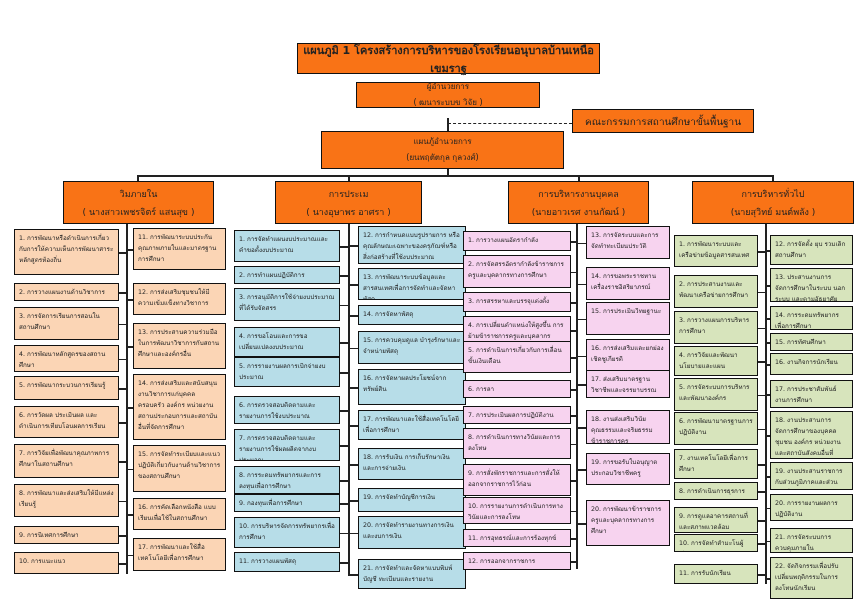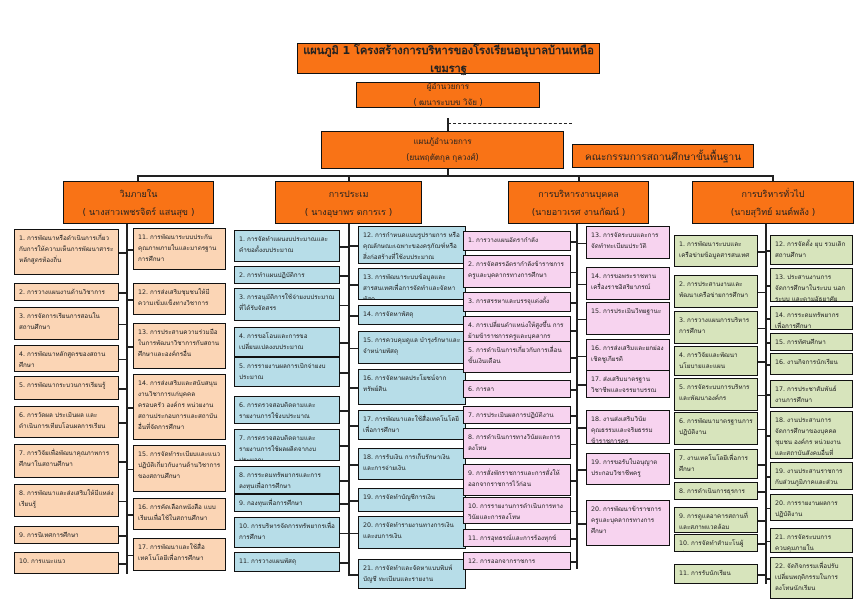"คณะกรรมการสถานศึกษาขั้นพื้นฐาน" .committee { margin-top: 35px -> none }
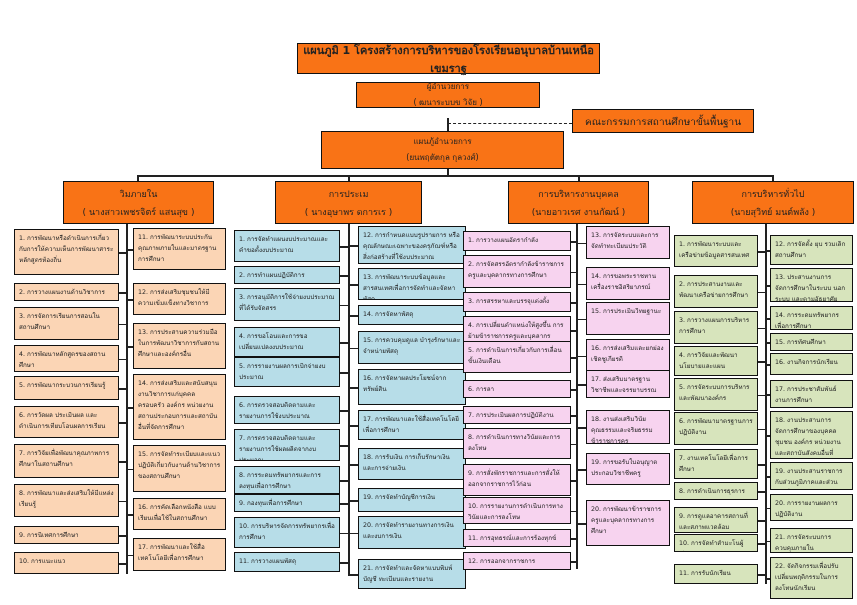"( นางอุษาพร ดการเร )" span { text: ดการเร -> อาศรา }
